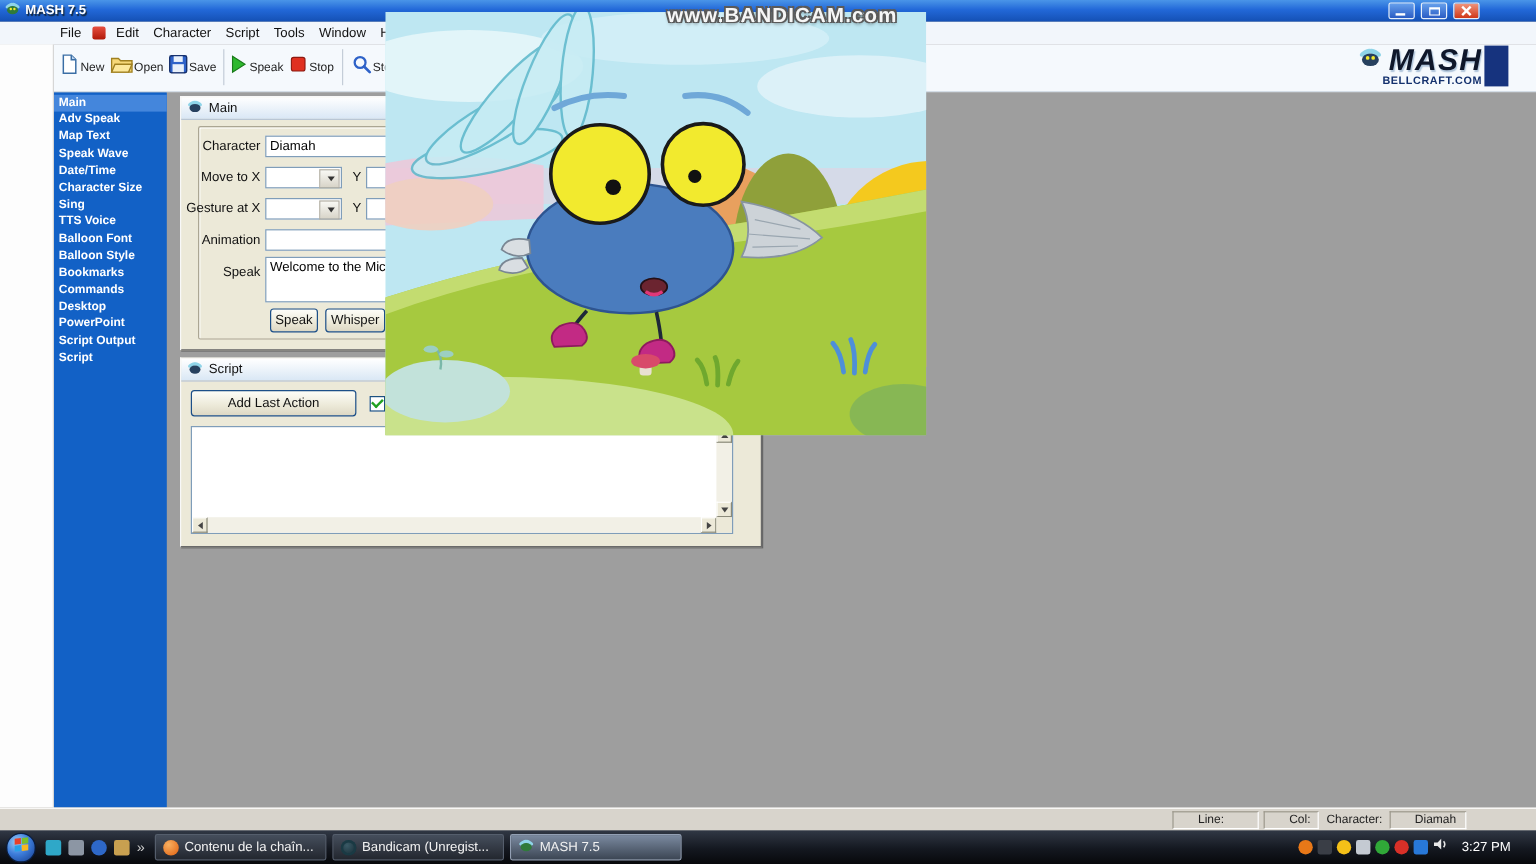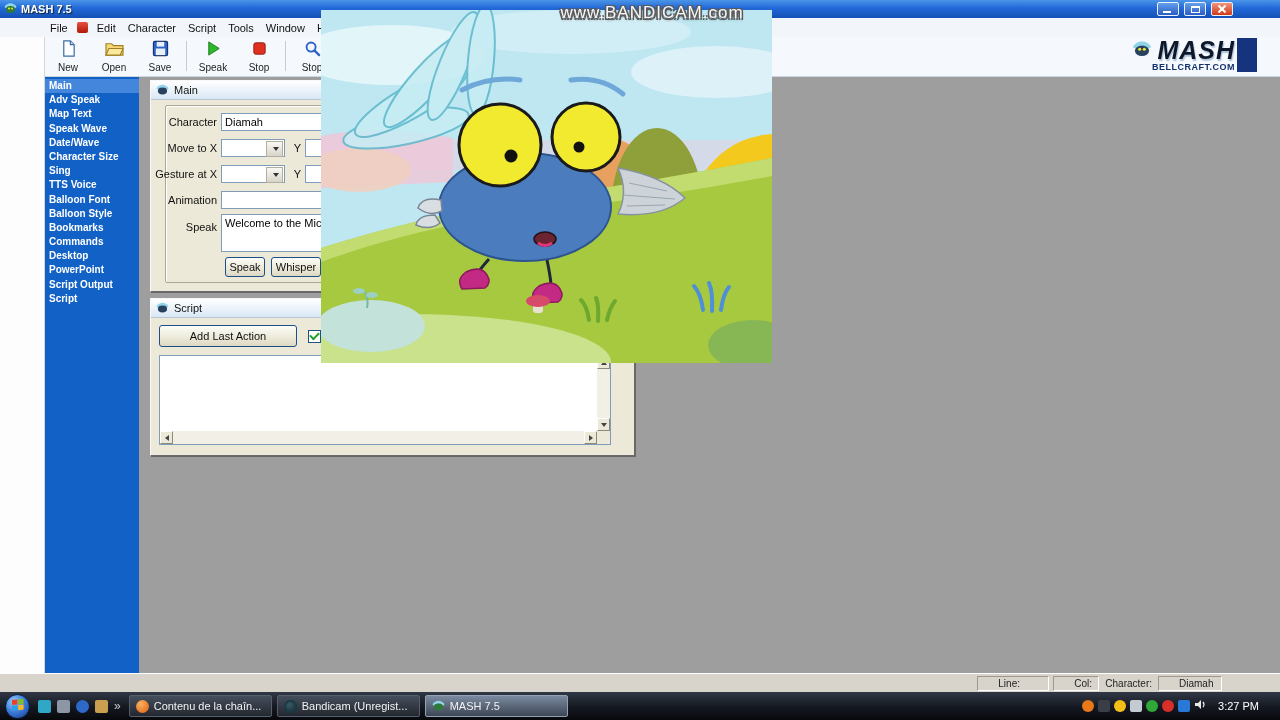"www.BANDICAM.com" .watermark { font-weight: 400 -> 700 }
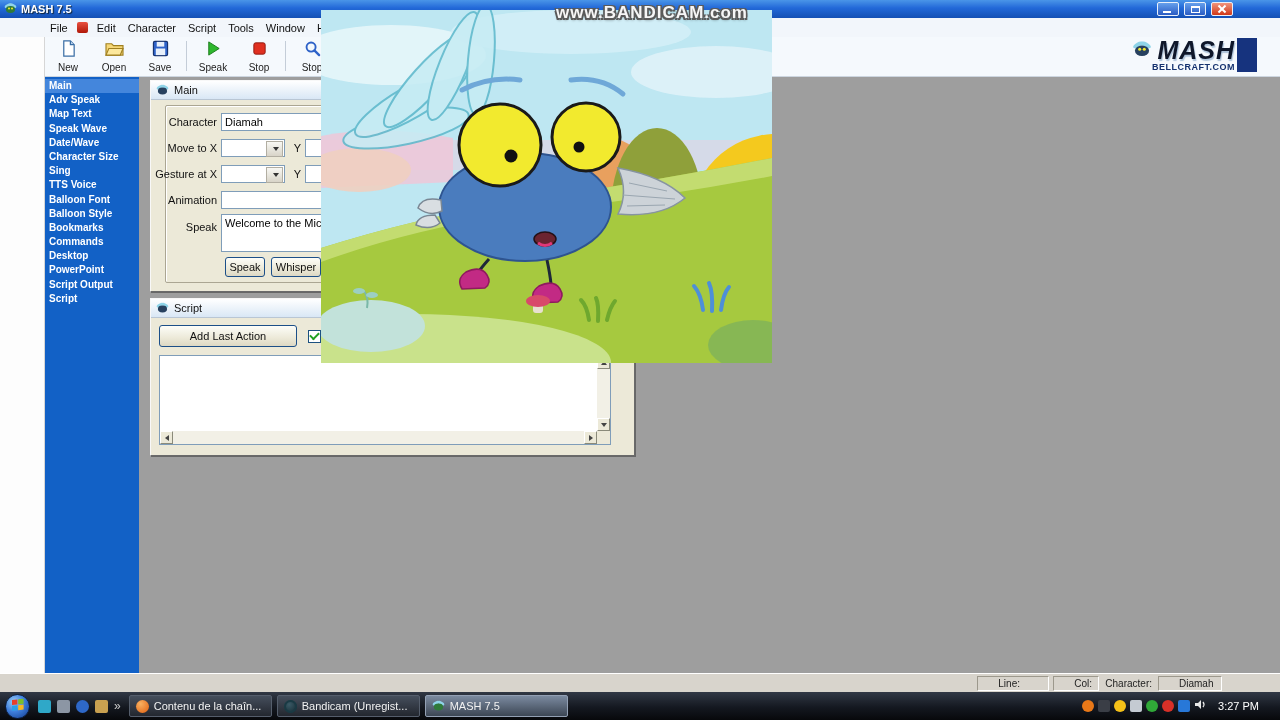"New" .tool-btn { flex-direction: column -> none }
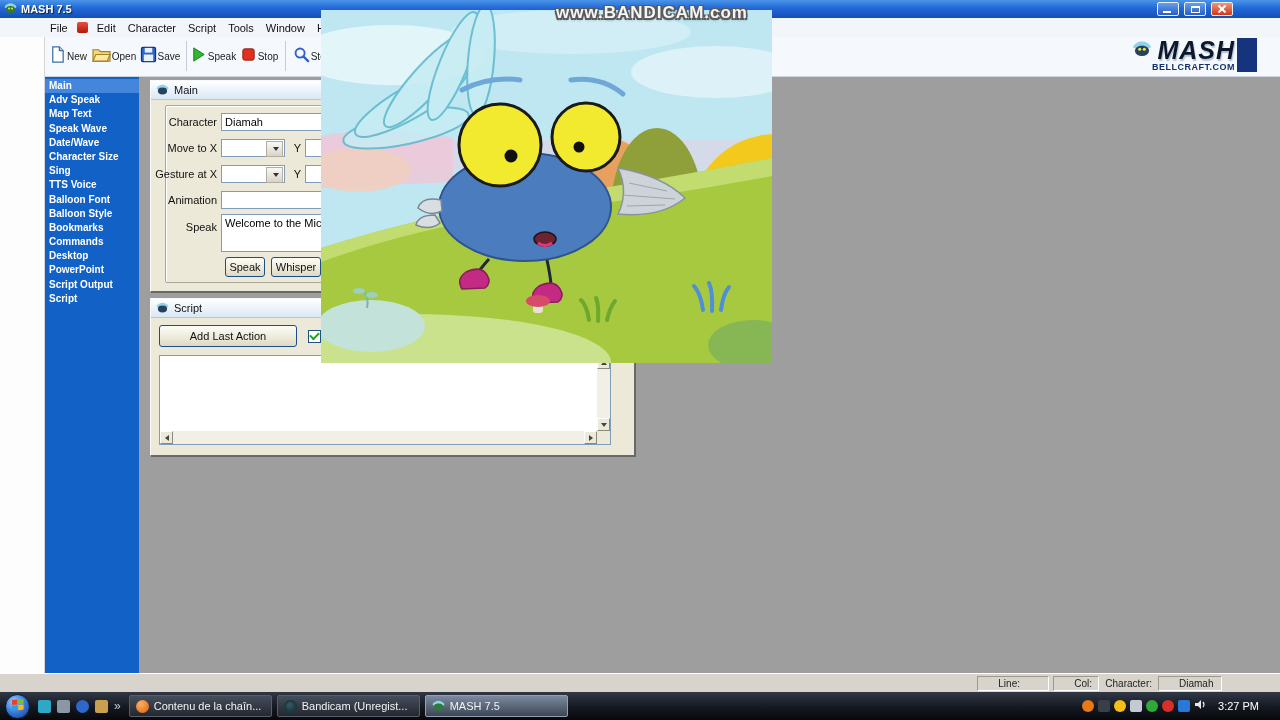"Date/Wave" div.sb-item { text: Date/Wave -> Date/Time }
